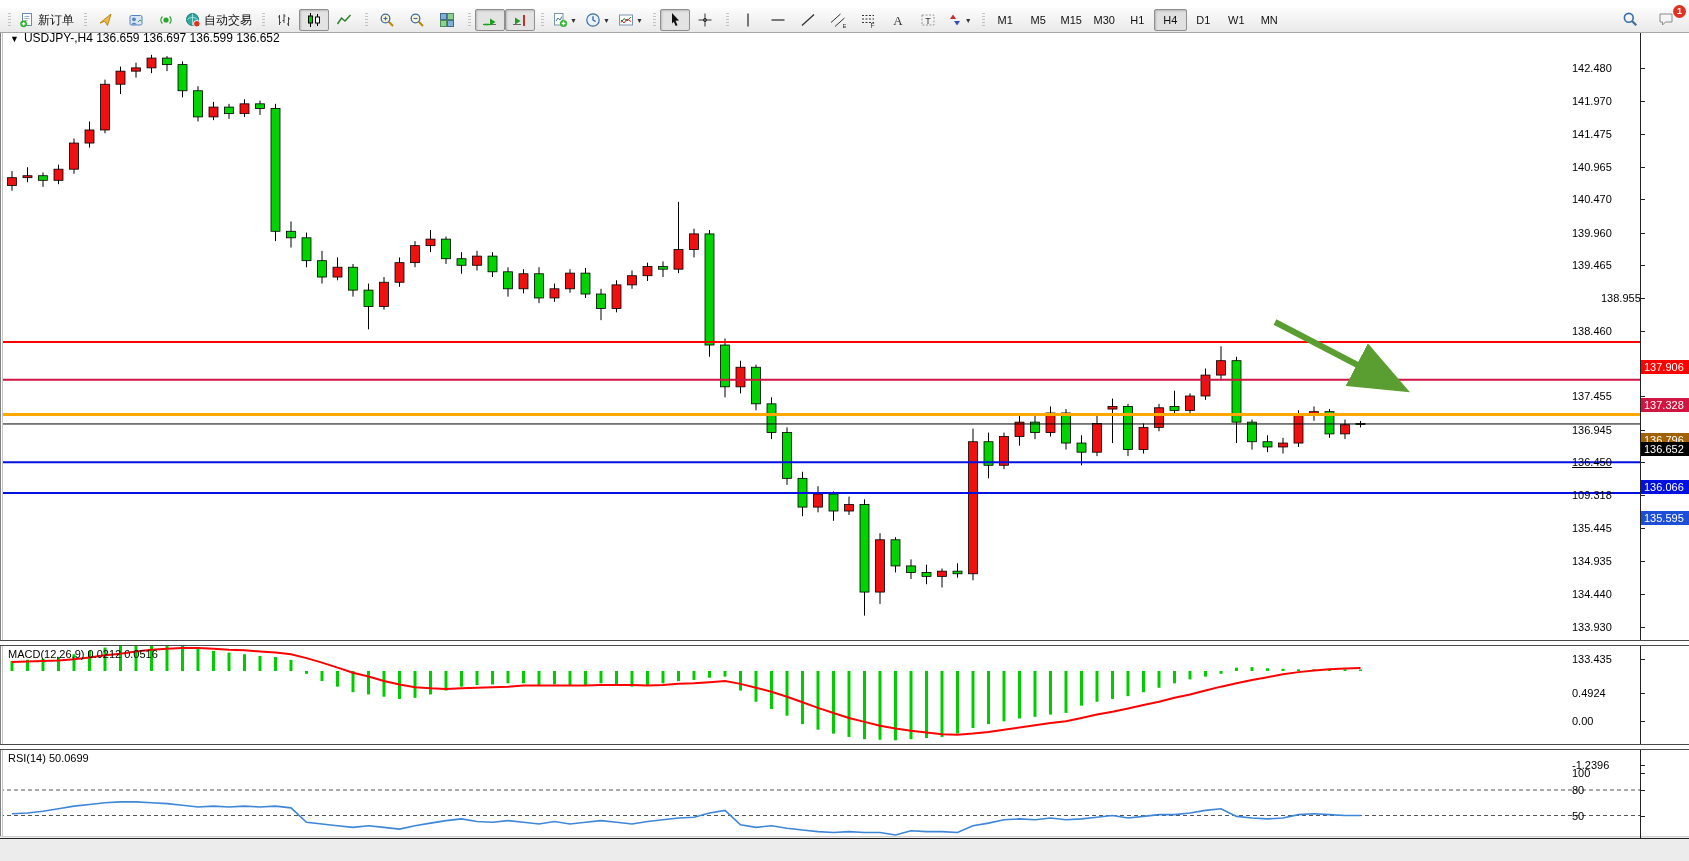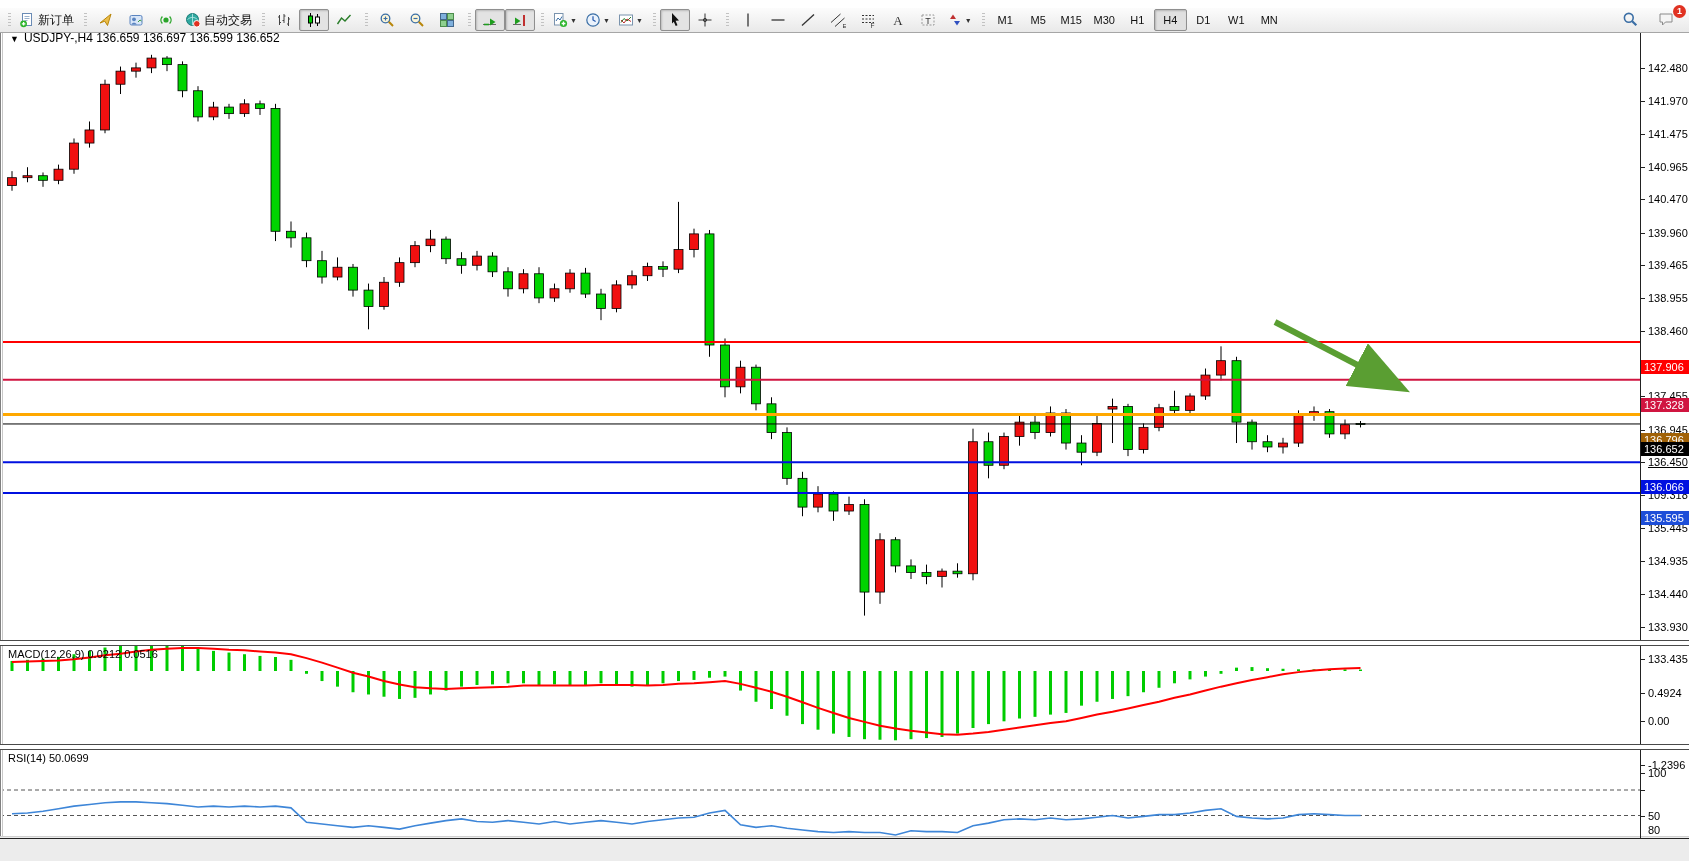"142.480" .ptick-label { left: 1648px -> 1572px }
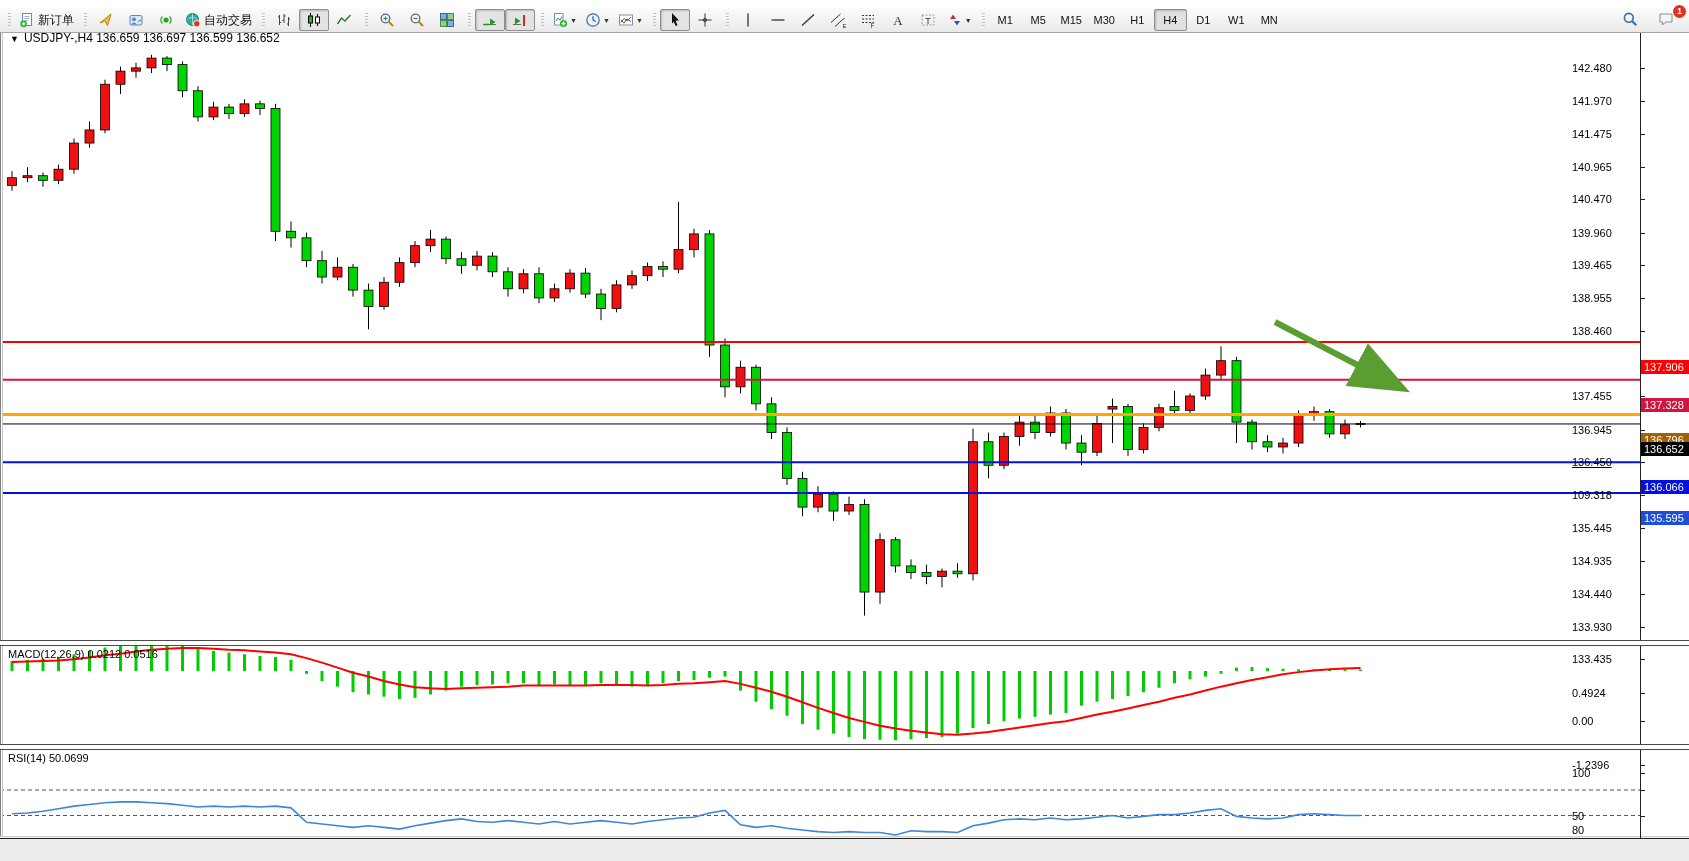"138.955" div.ptick-label { margin-left: none -> 29px }
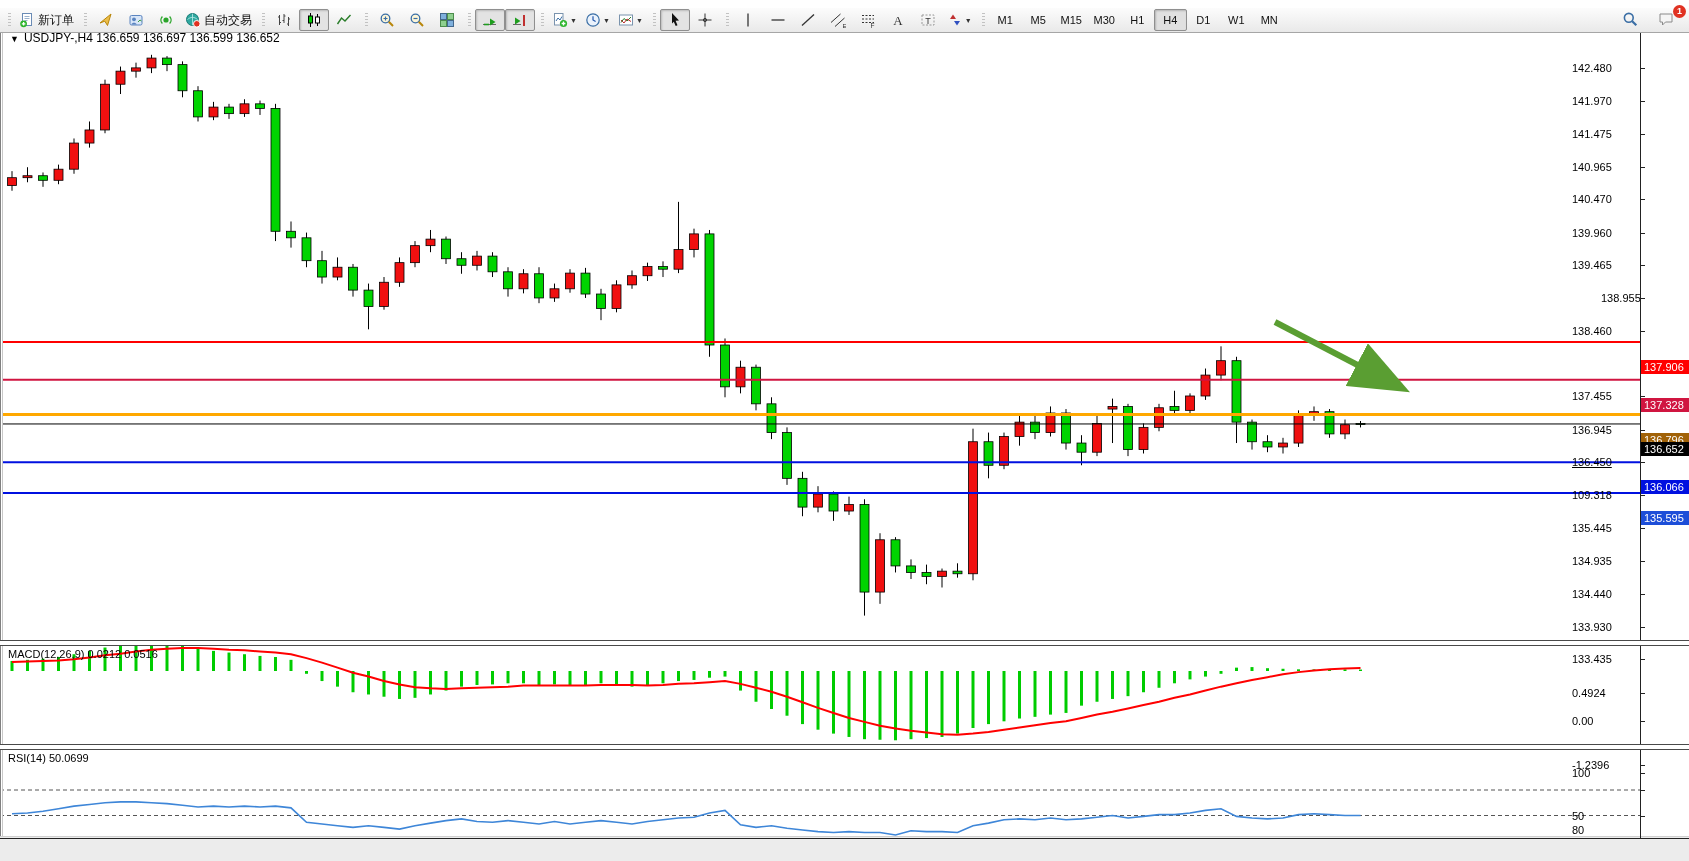"80" div.ptick-label { margin-top: 40px -> none }
